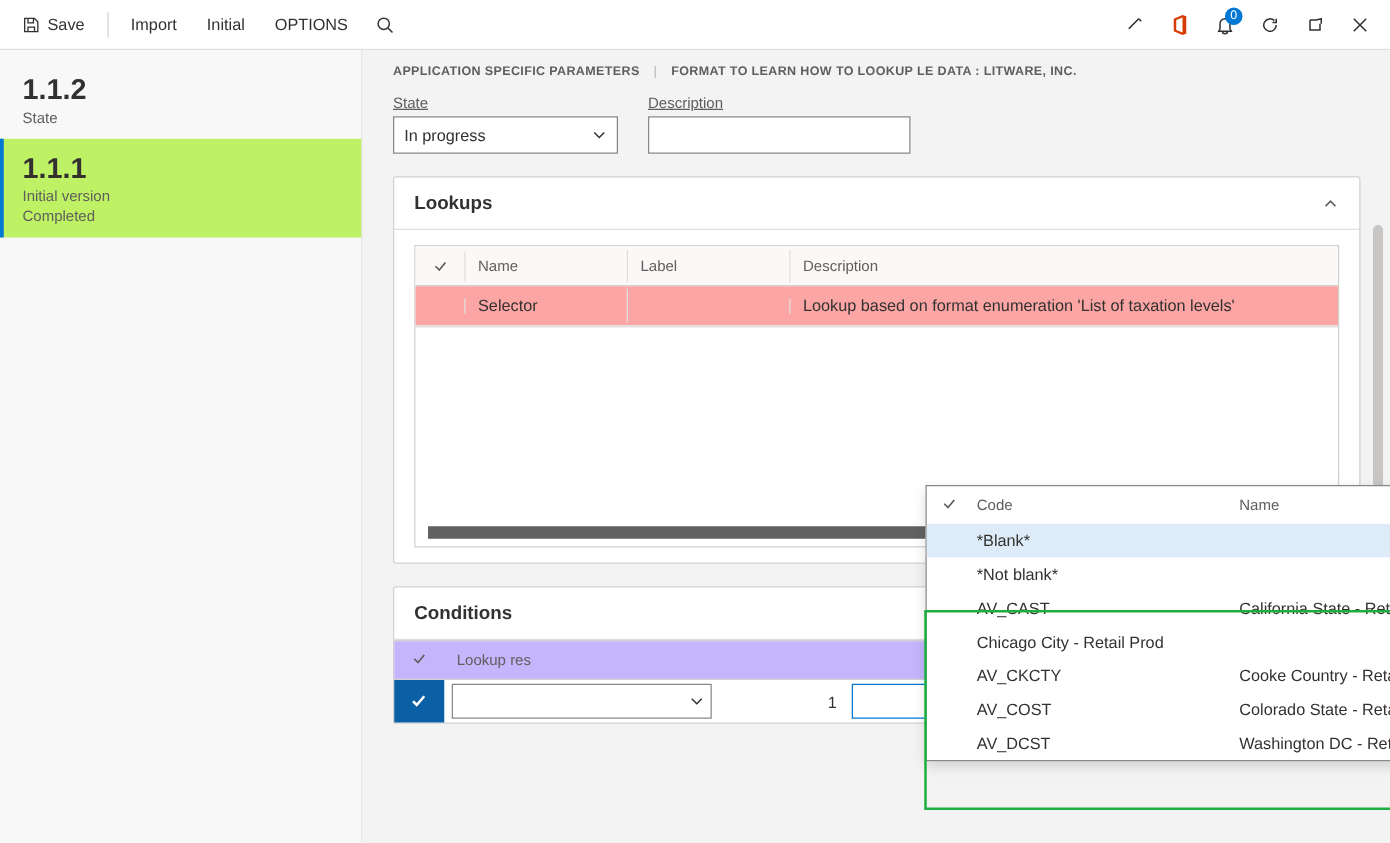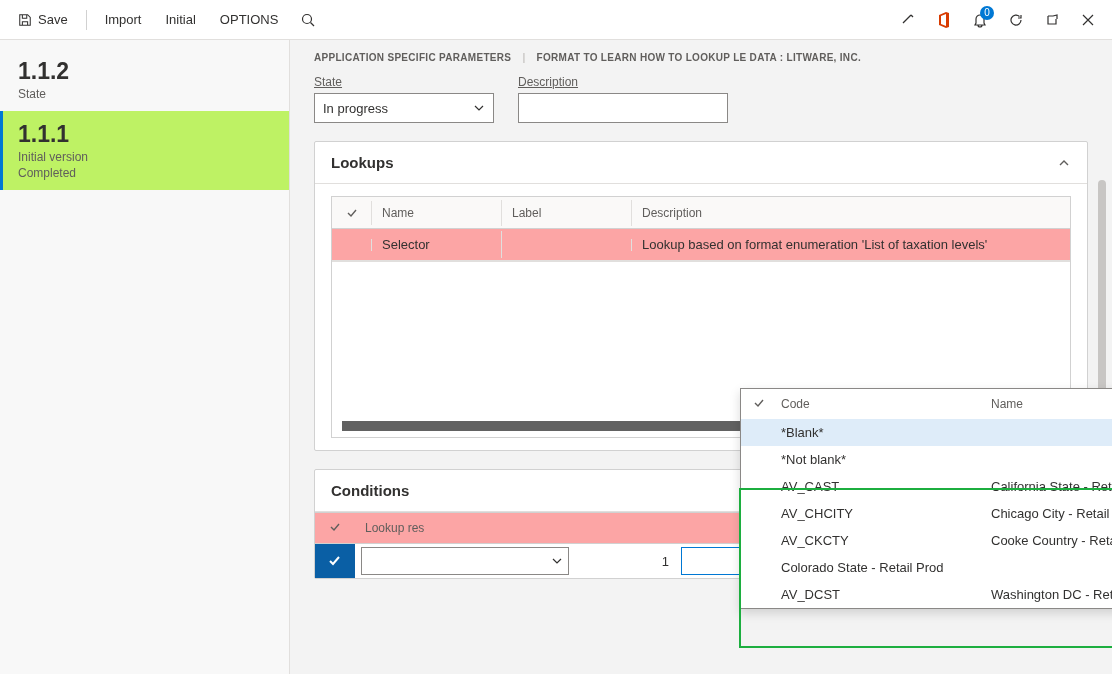"AV_CHCITY" div.pcol-code { html: <div>AV_CHCITY</div> -> none }
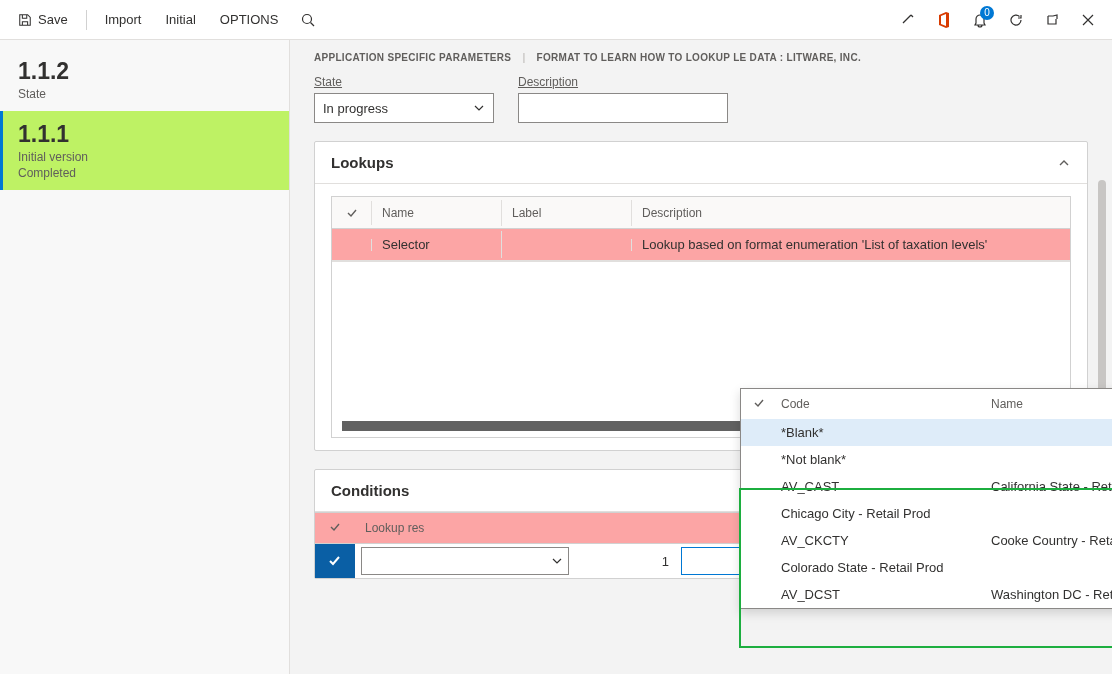"Lookup res" .cond-header { background: #fca5a5 -> #c4b5fd }
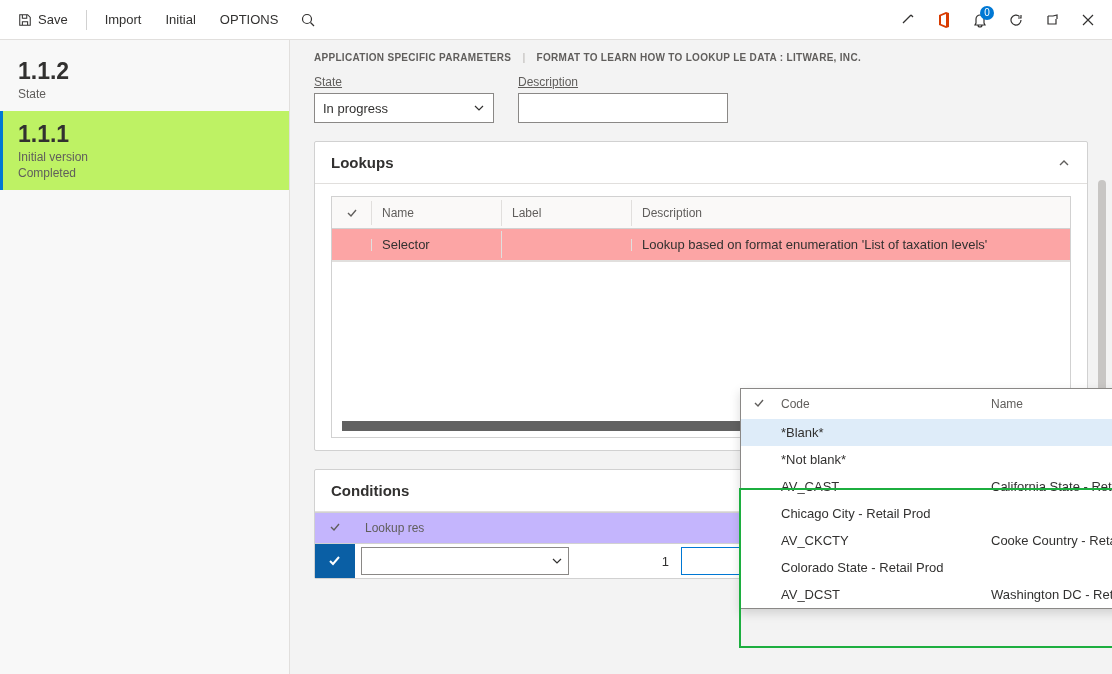"AV_COST" div.pcol-code { html: none -> <div>AV_COST</div> }
